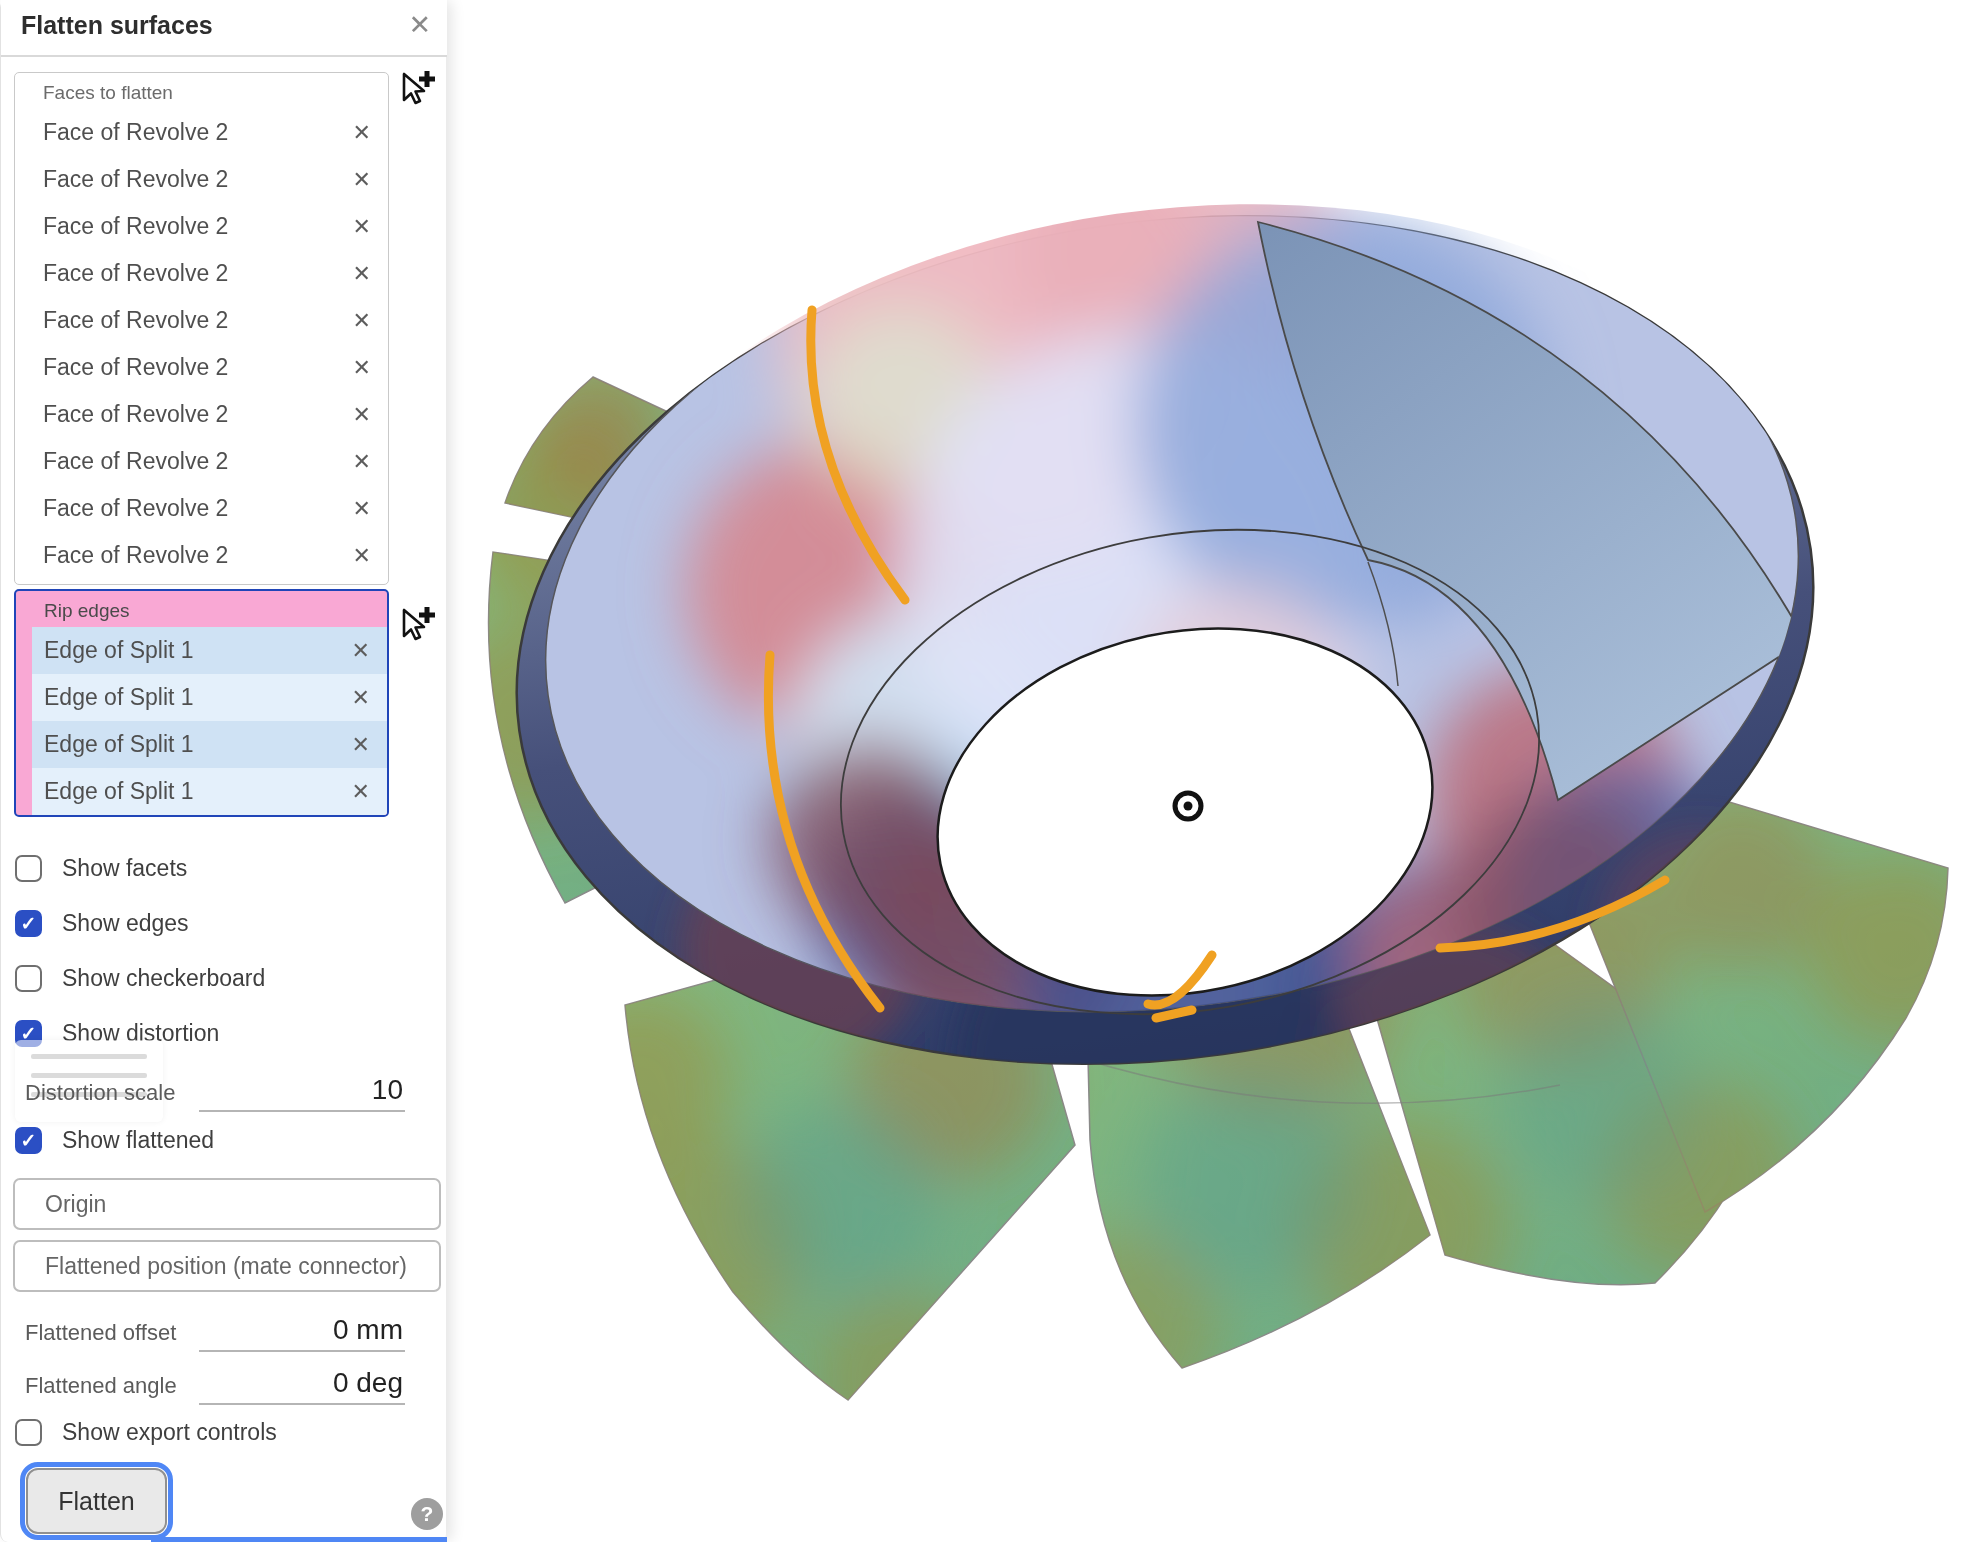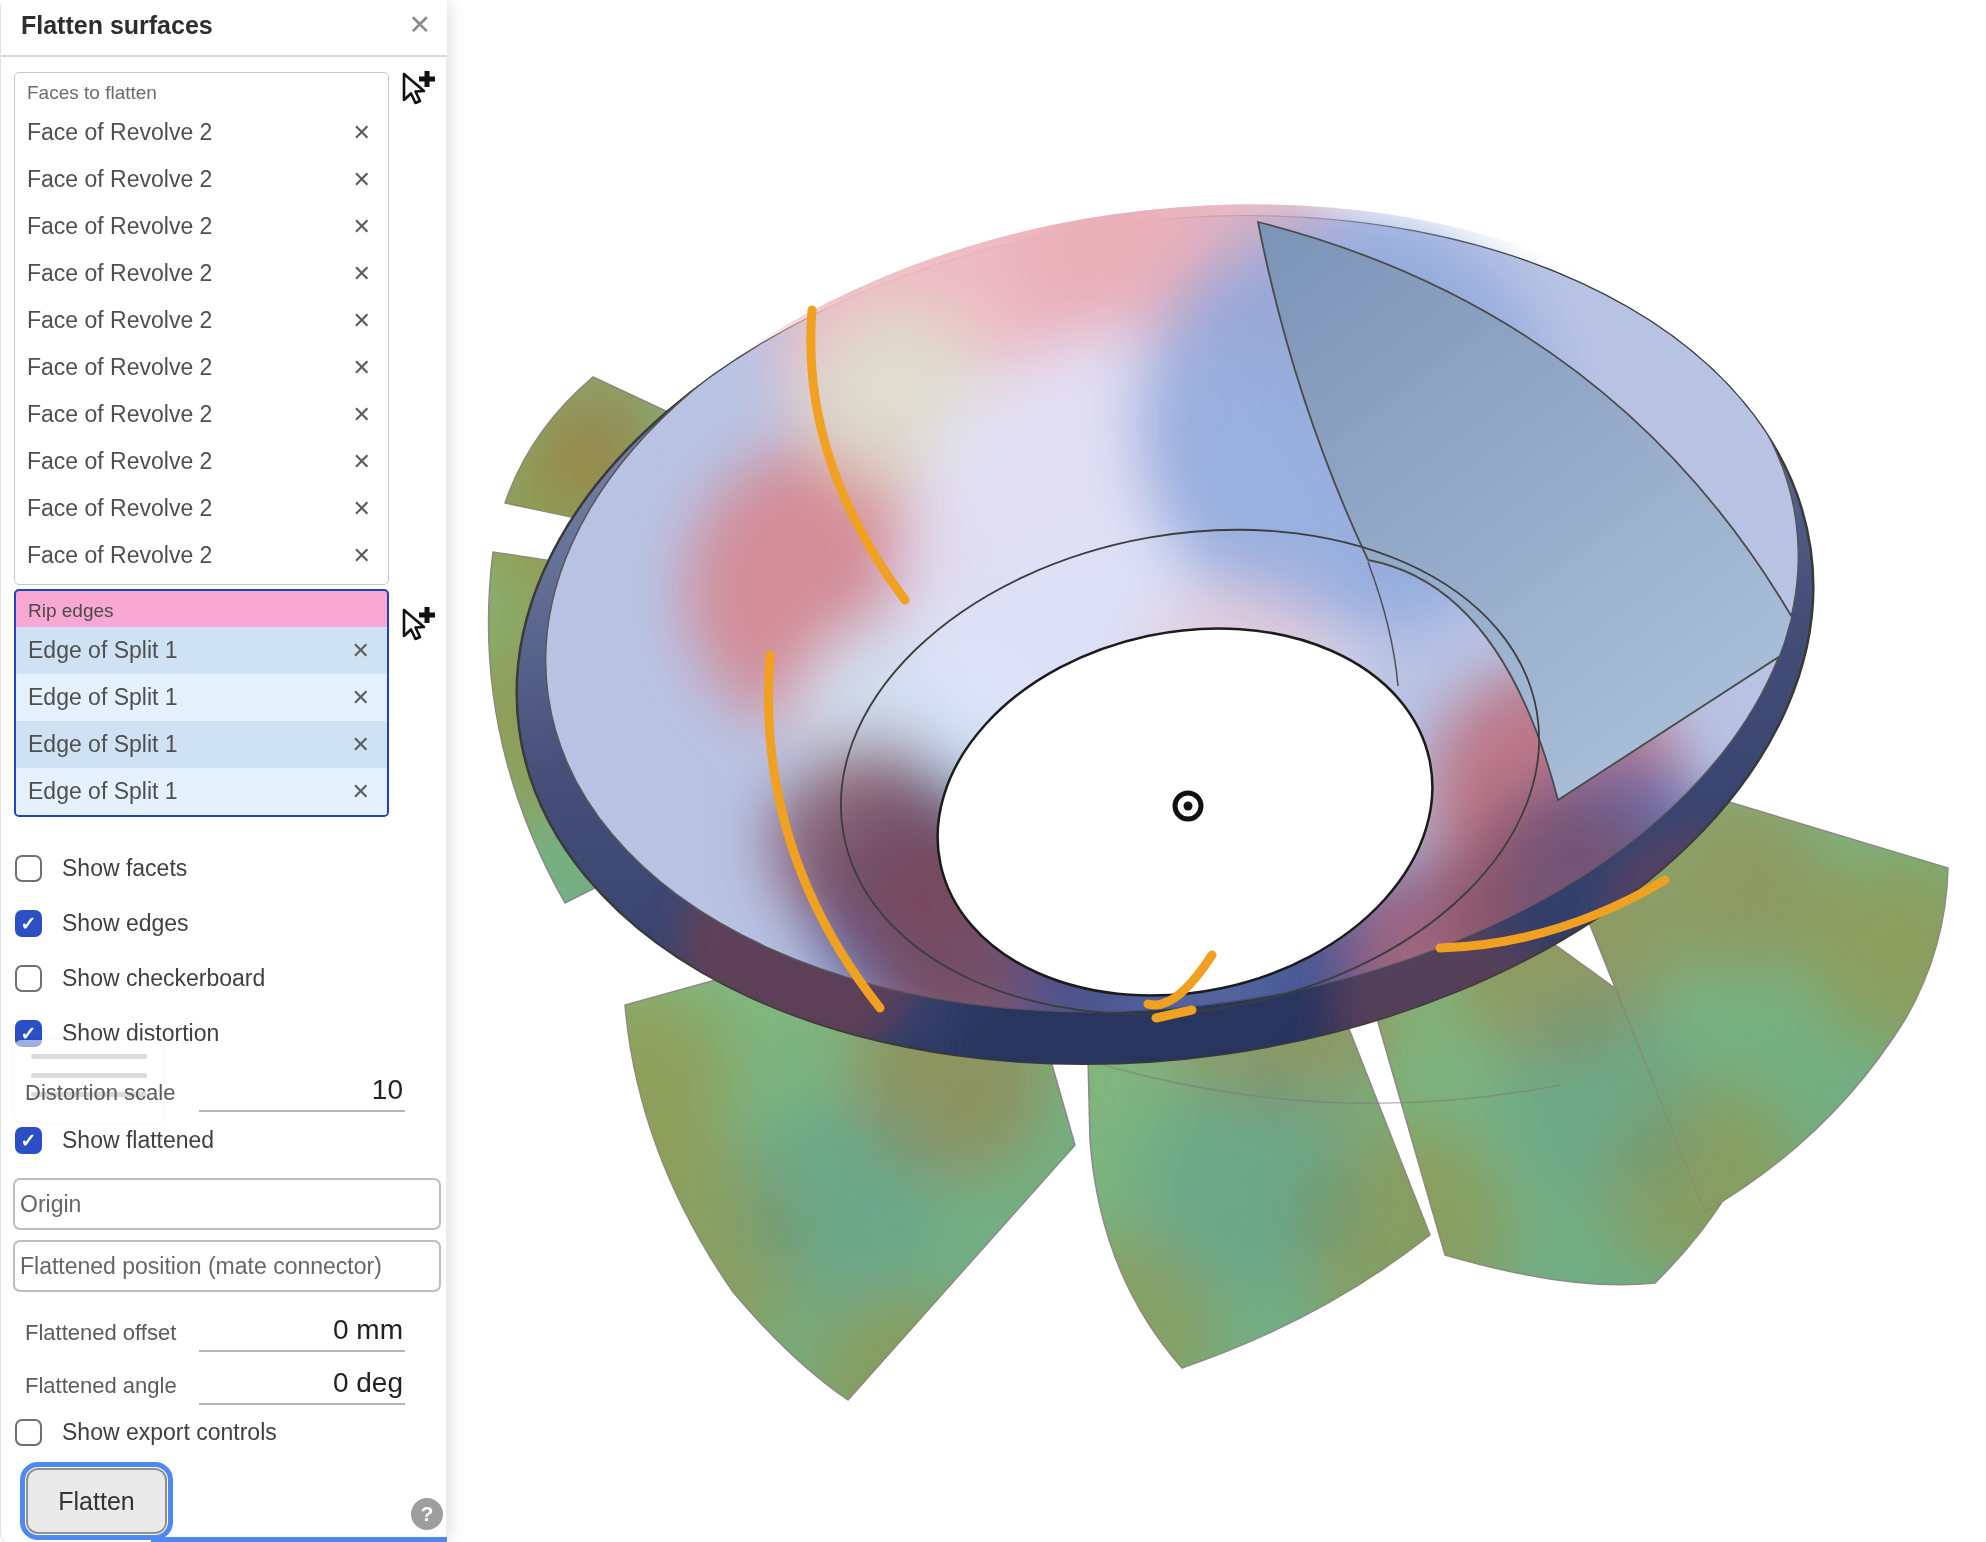"Faces to flatten" .listbox { padding-left: none -> 16px }
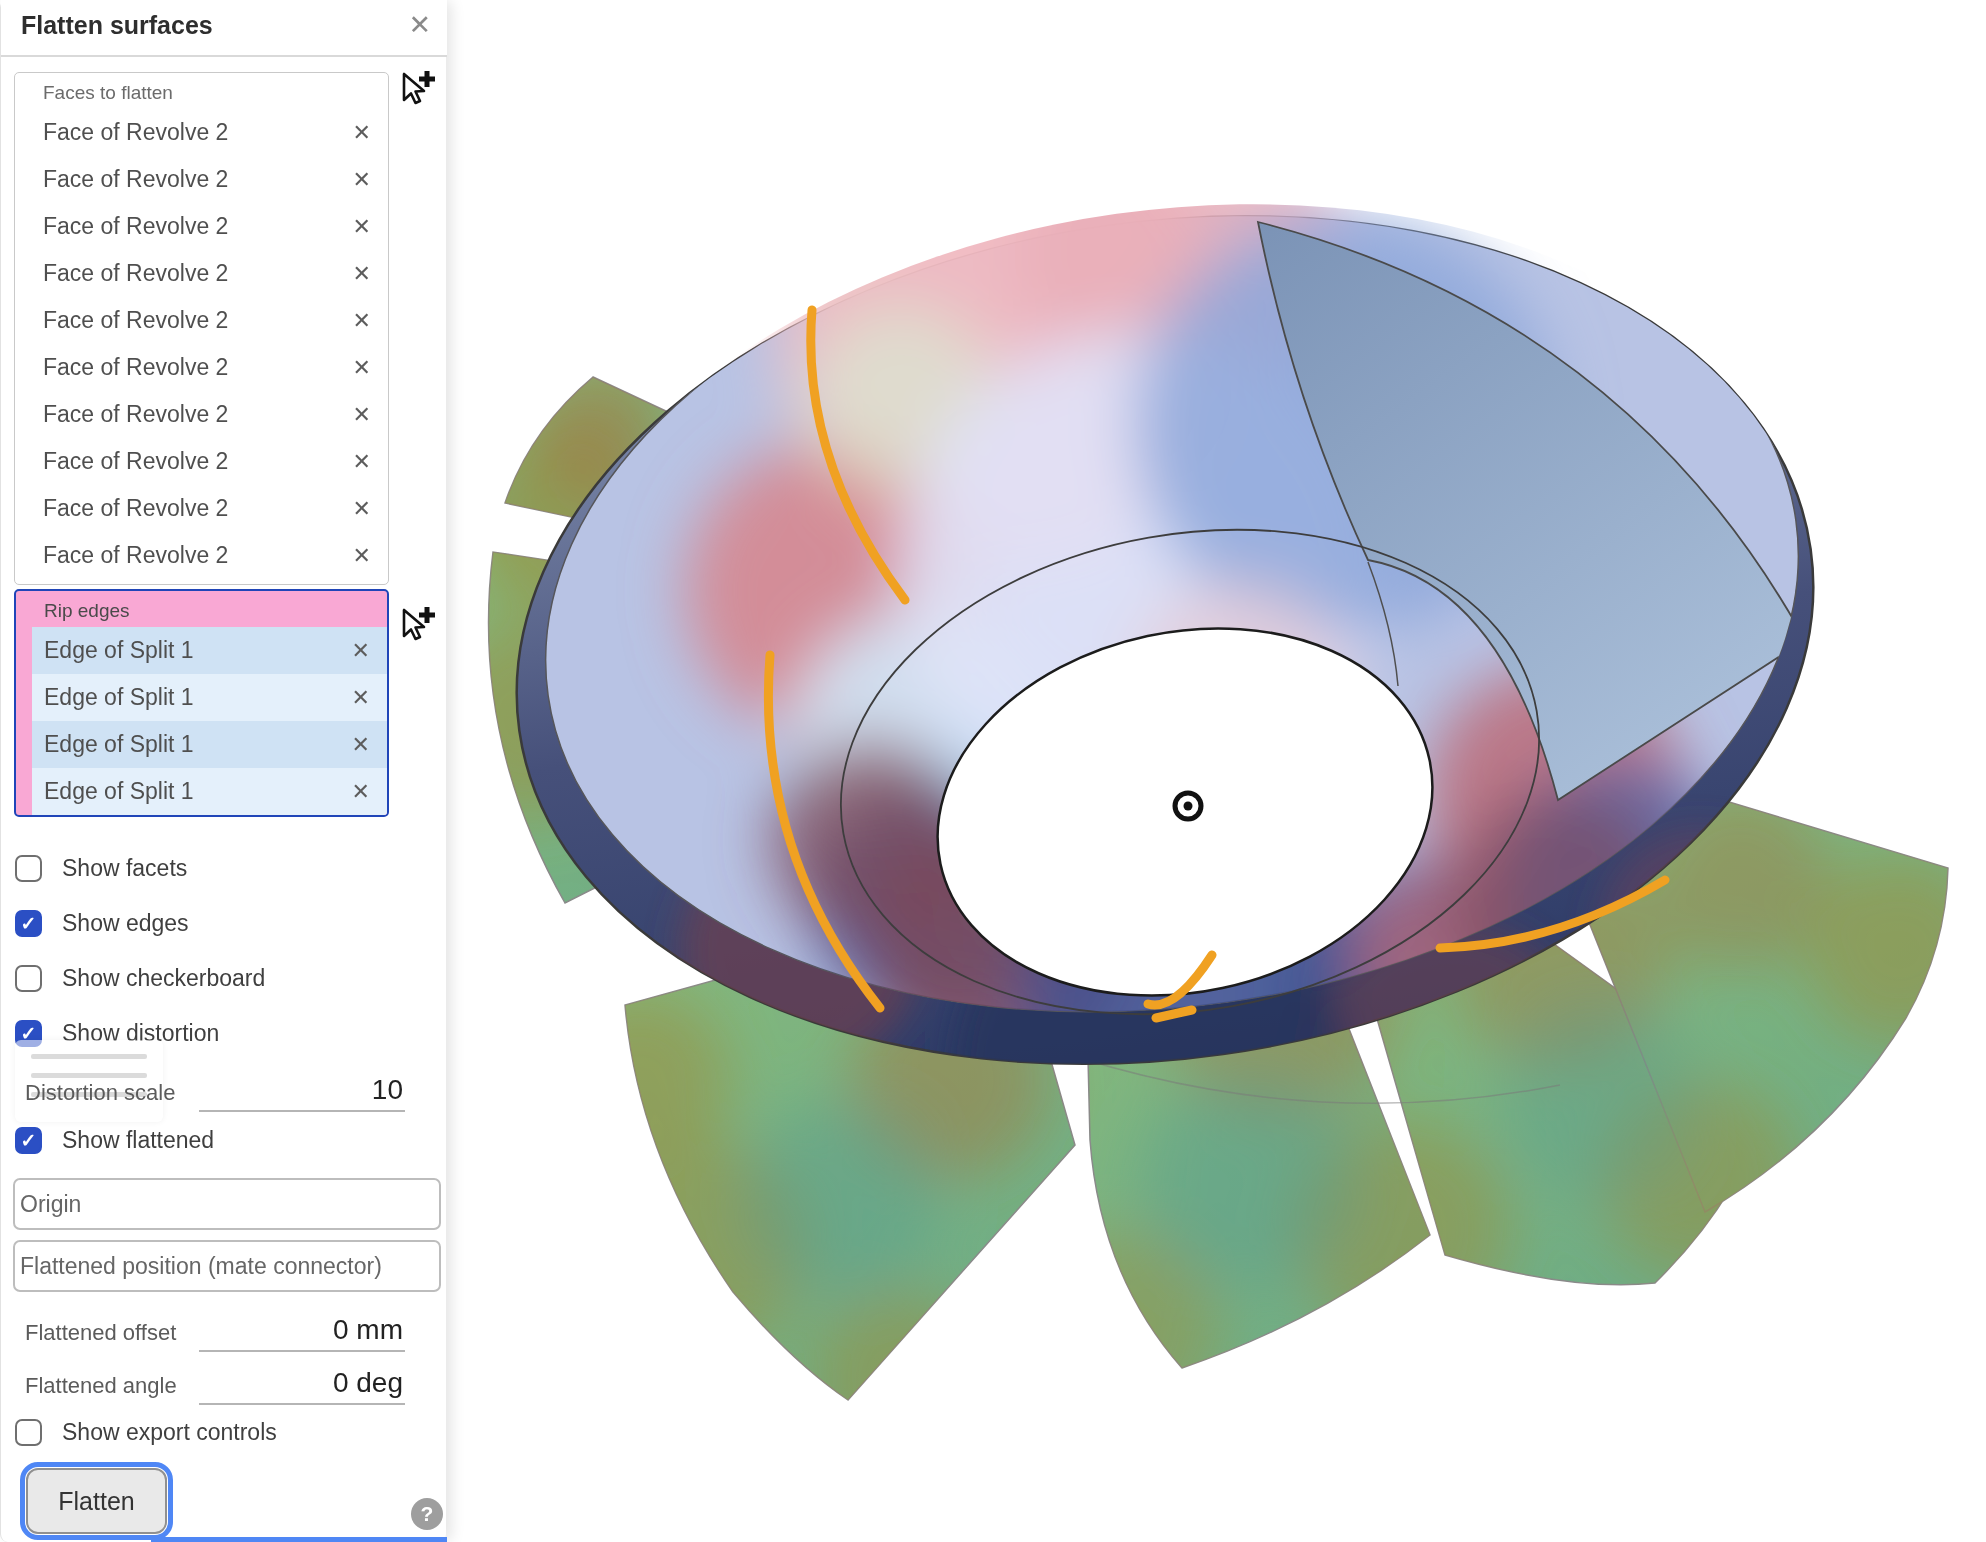"Origin" .select-box { padding-left: 5px -> 30px }
